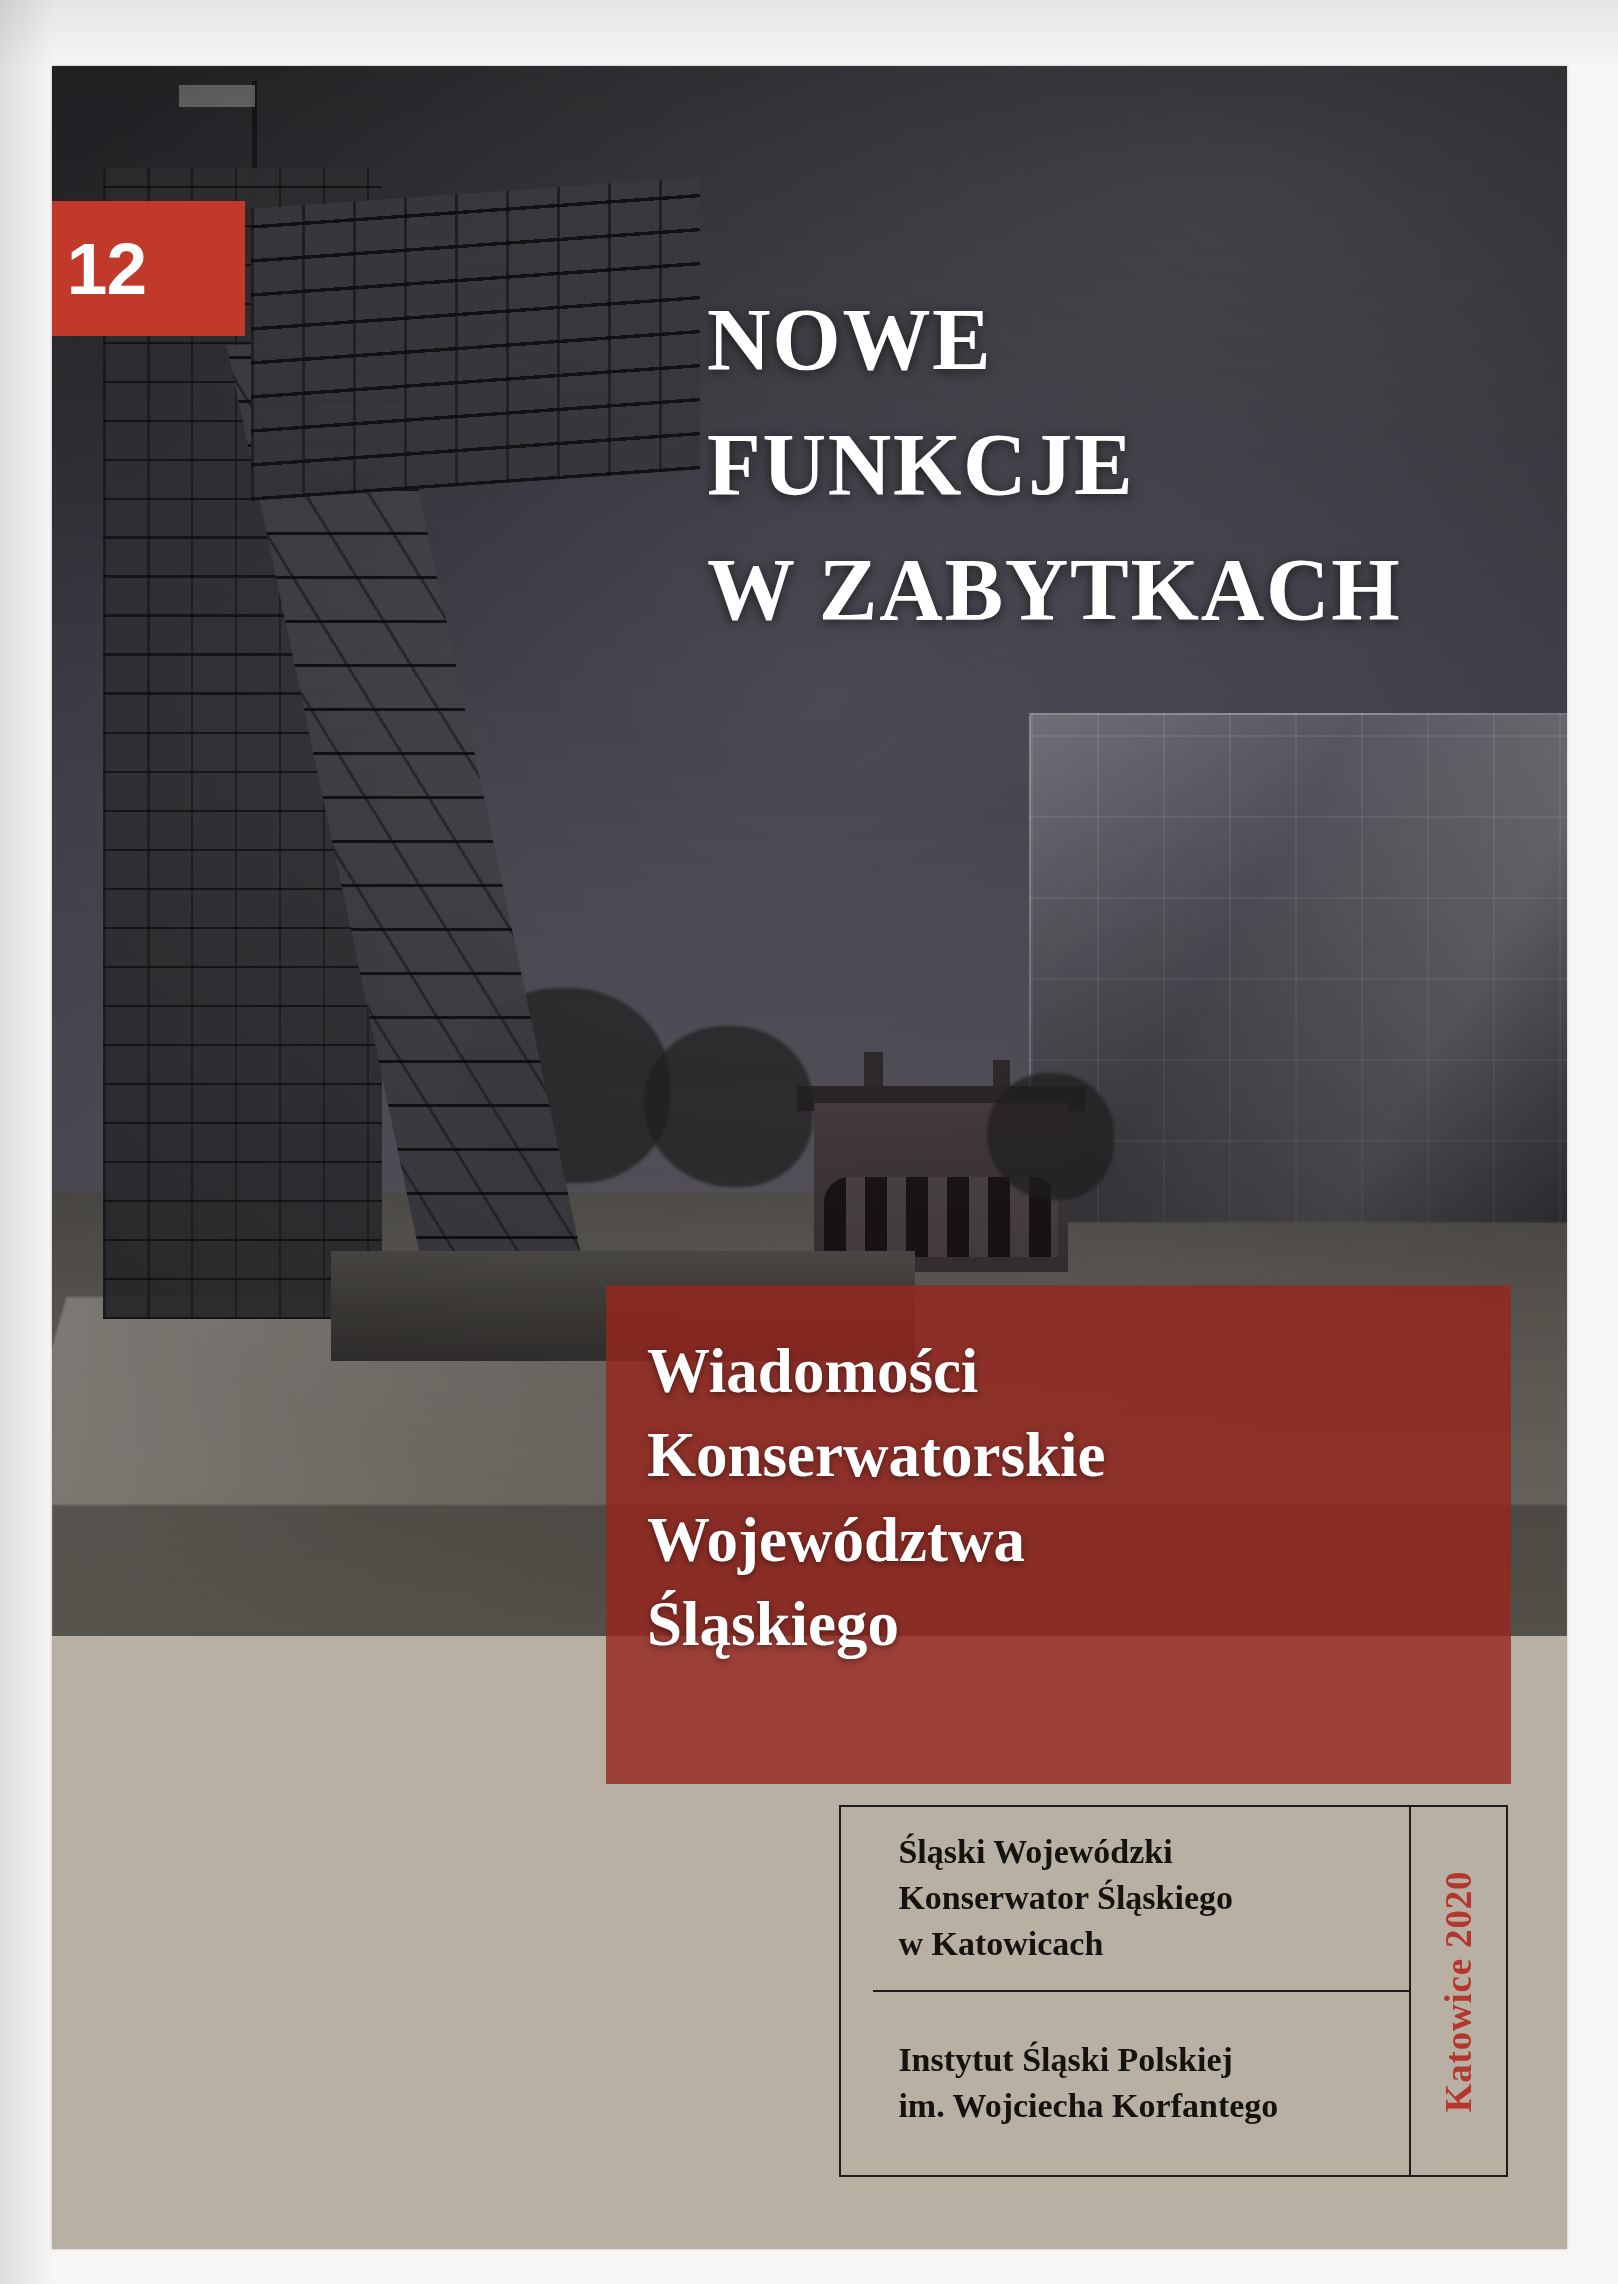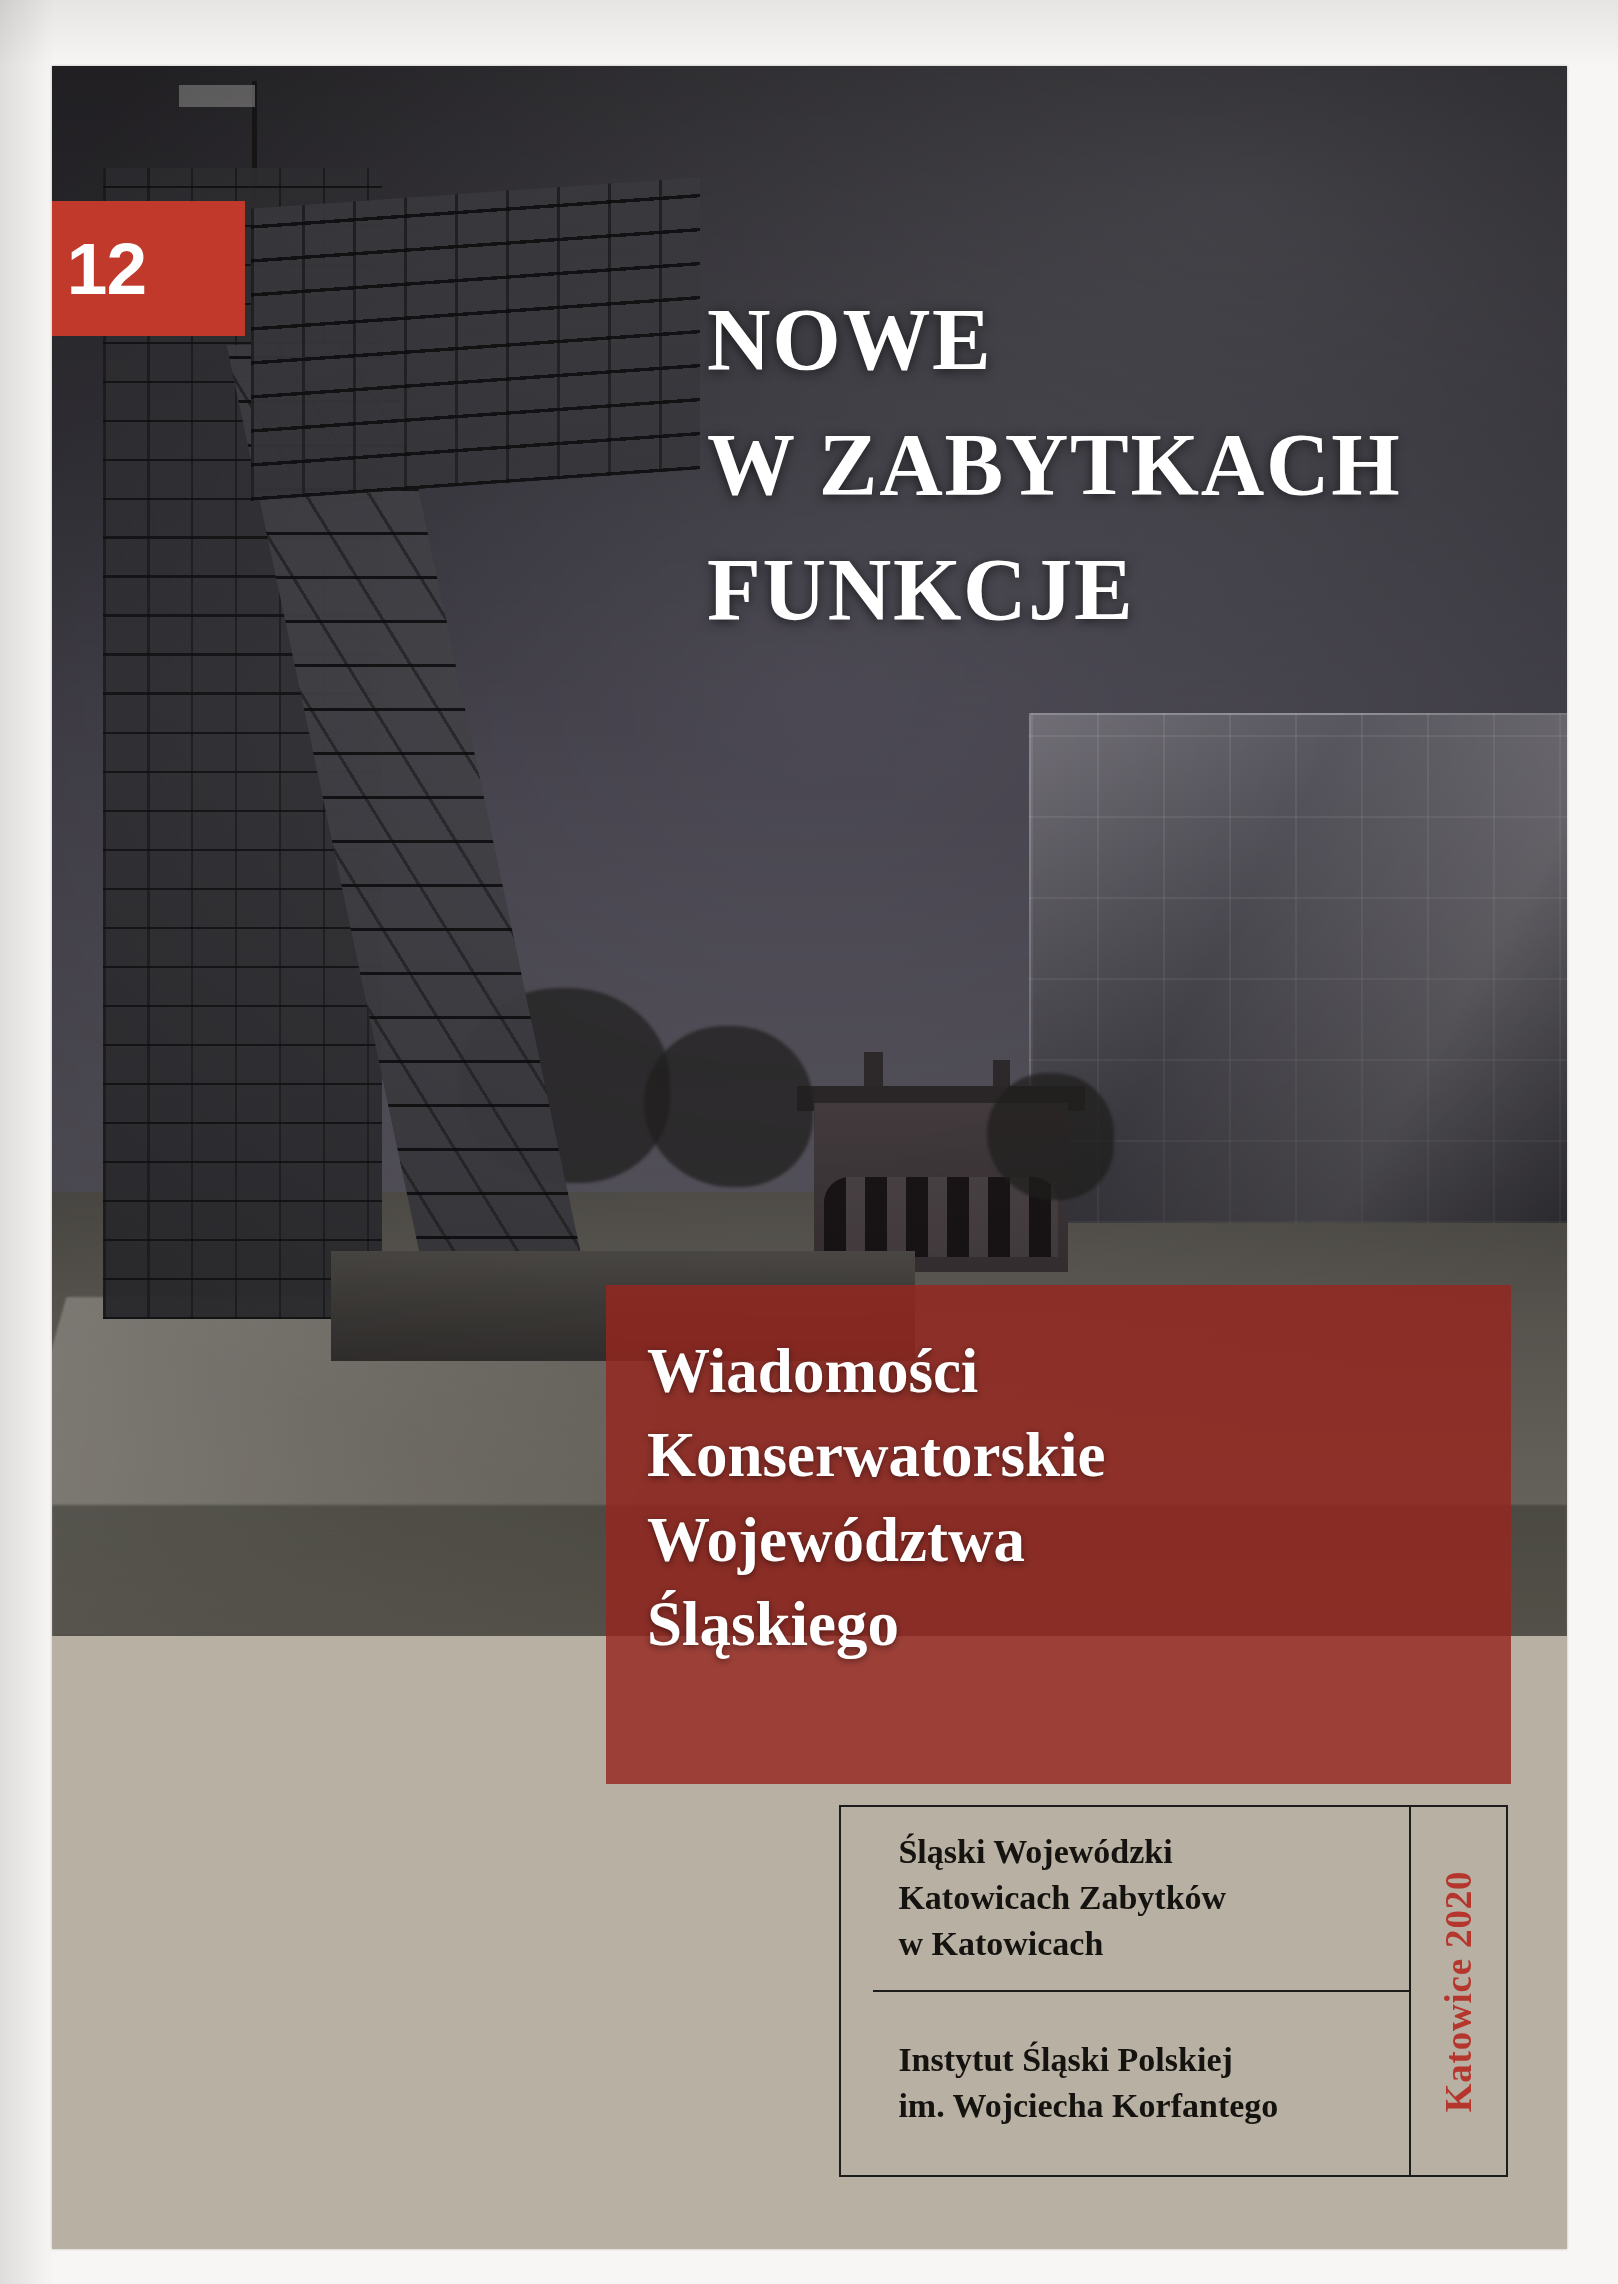"W ZABYTKACH" span.line { order: before "FUNKCJE" -> after "FUNKCJE" }
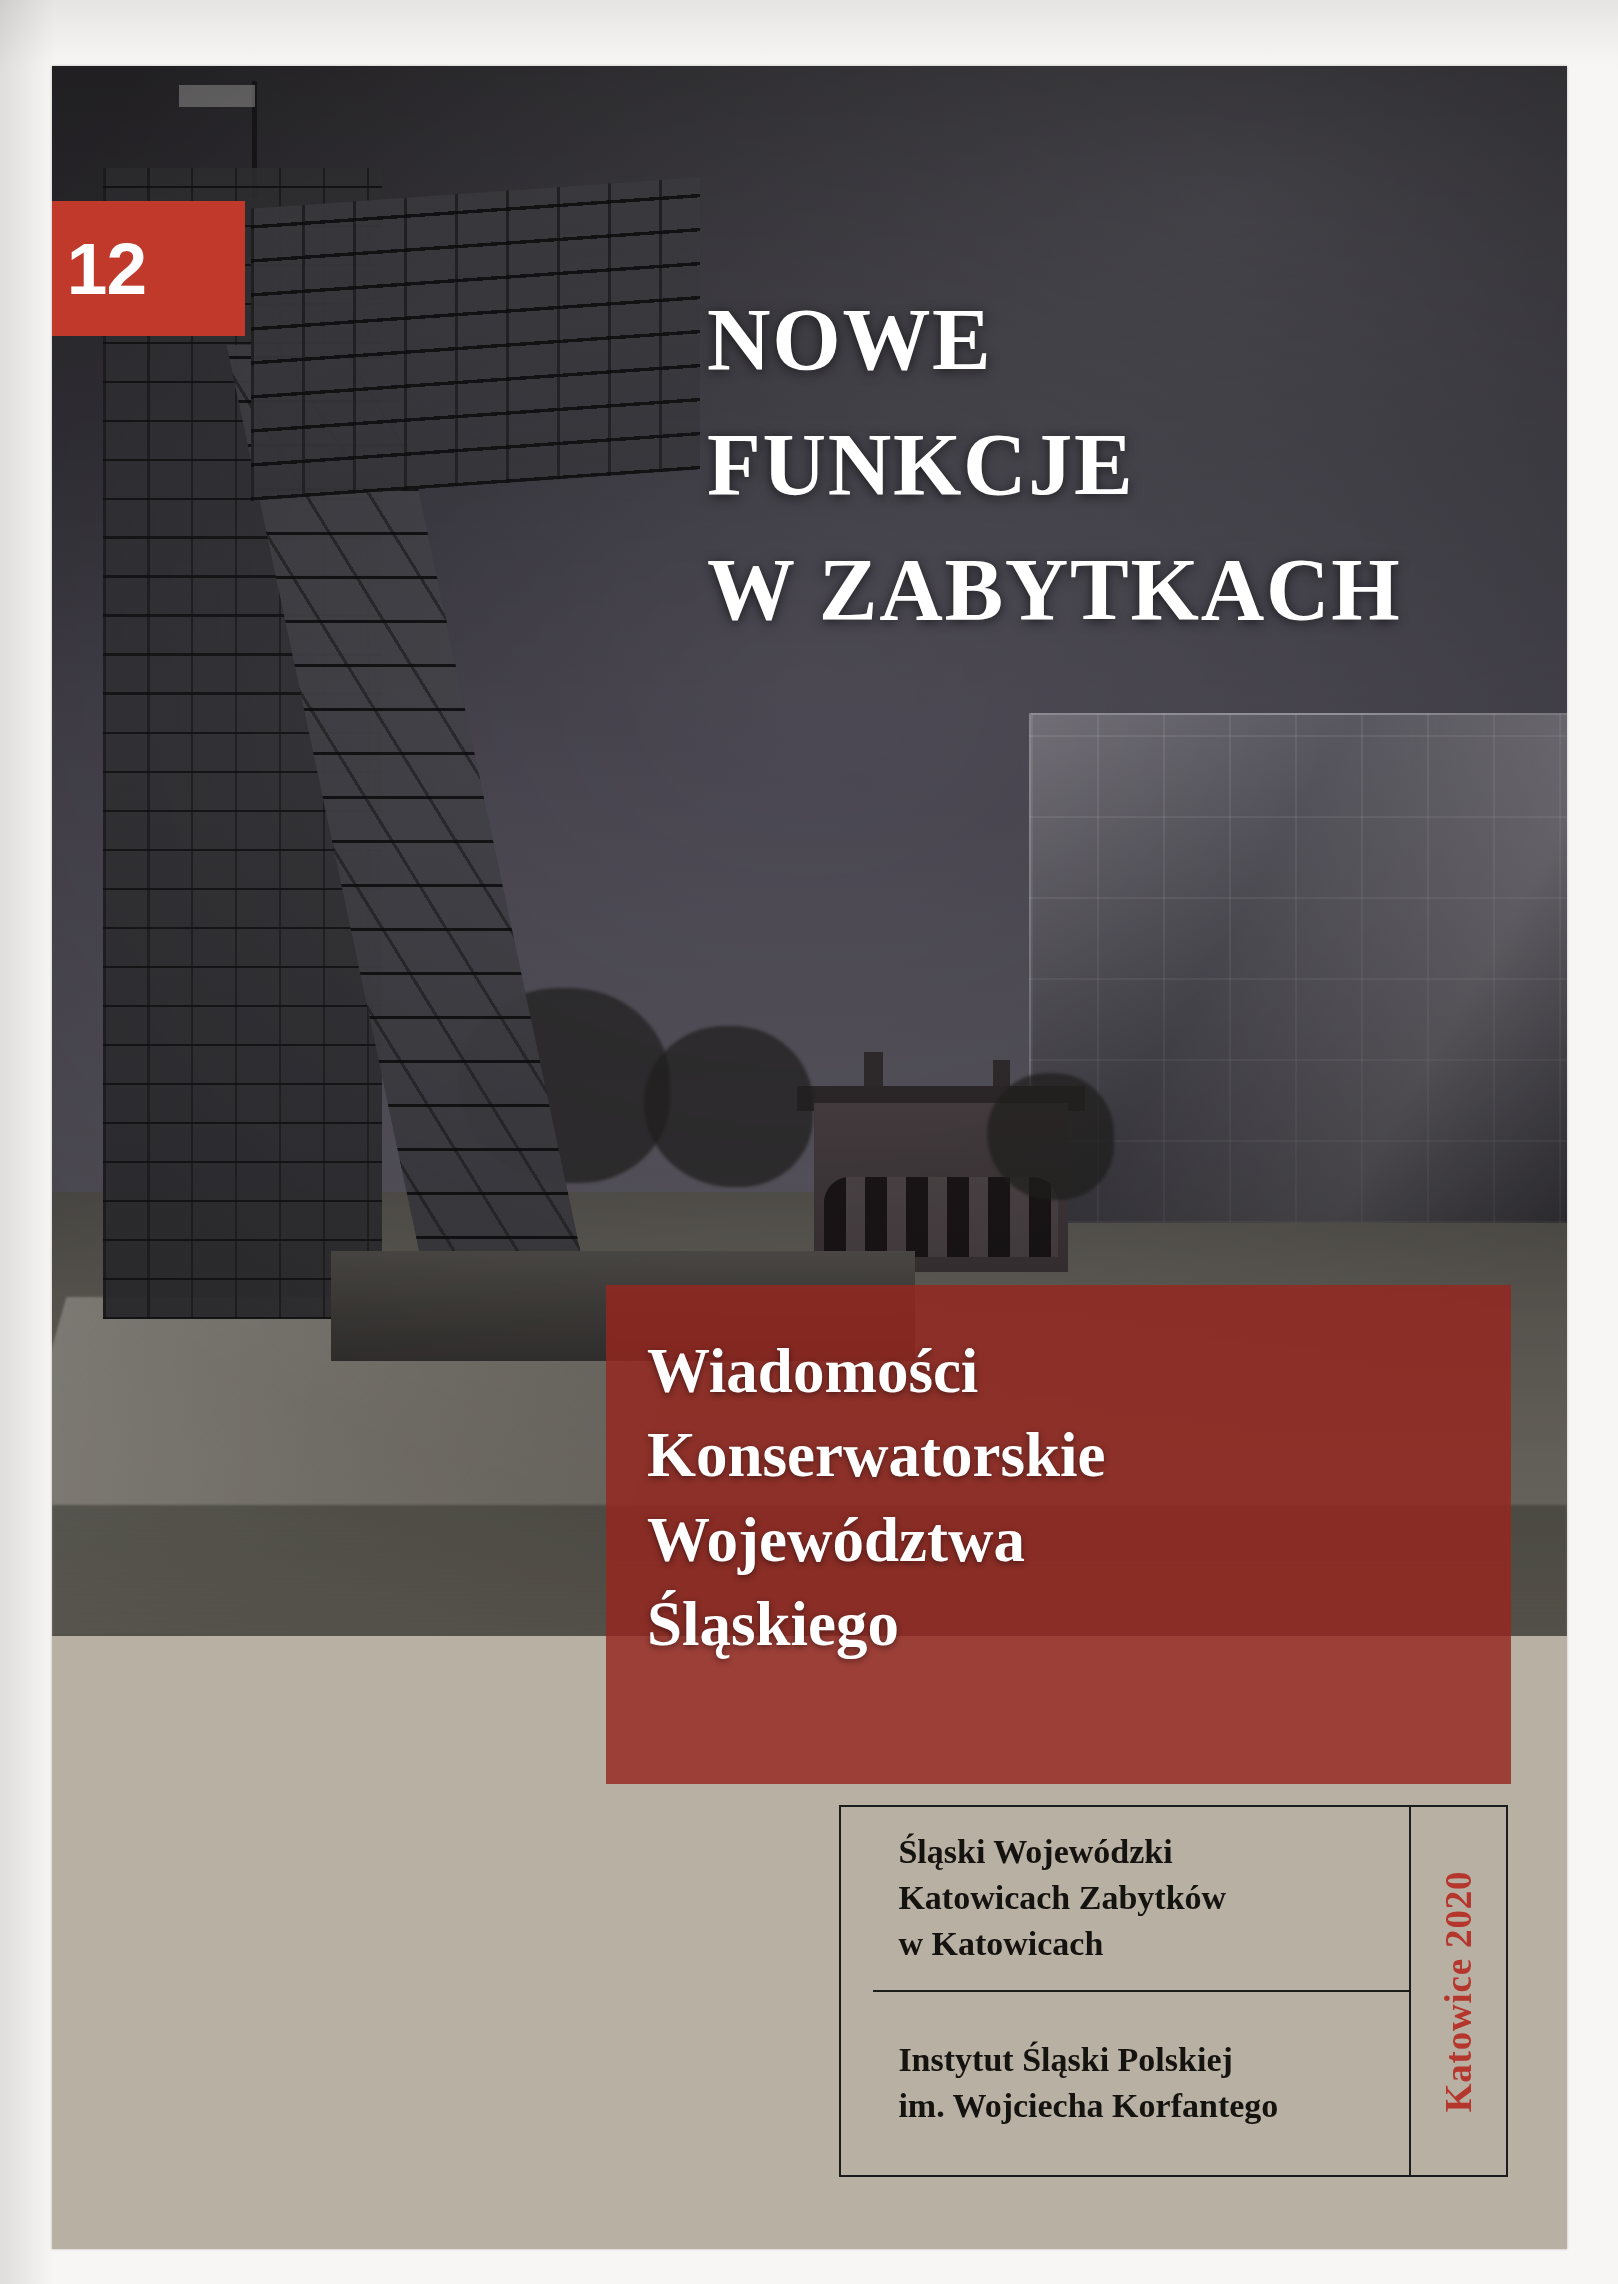"Katowicach Zabytków" span.line { text: Katowicach Zabytków -> Konserwator Śląskiego }
